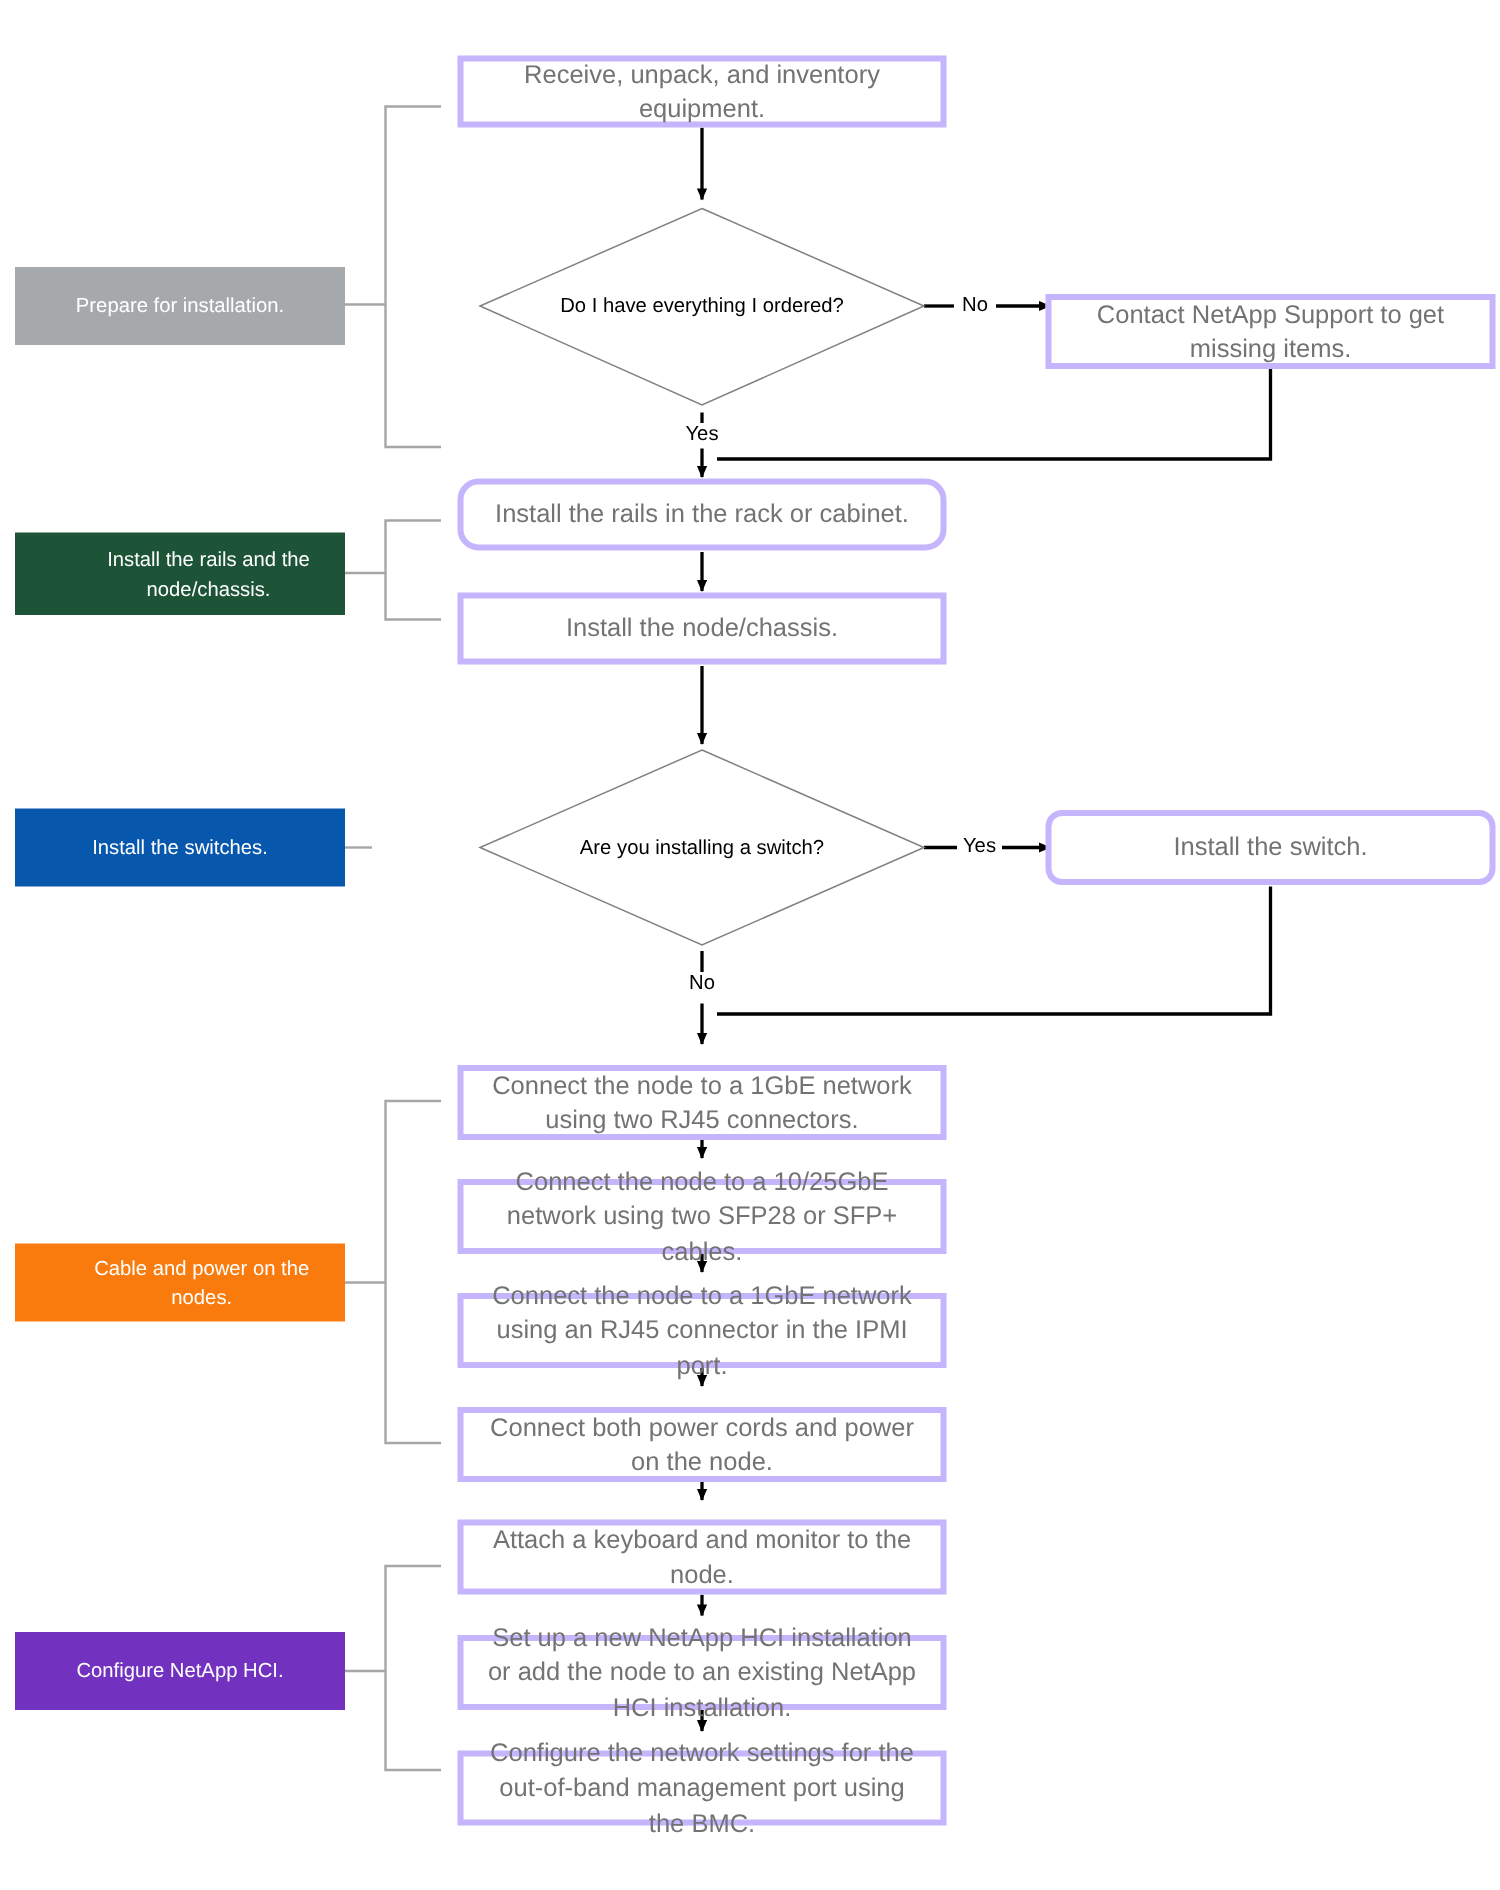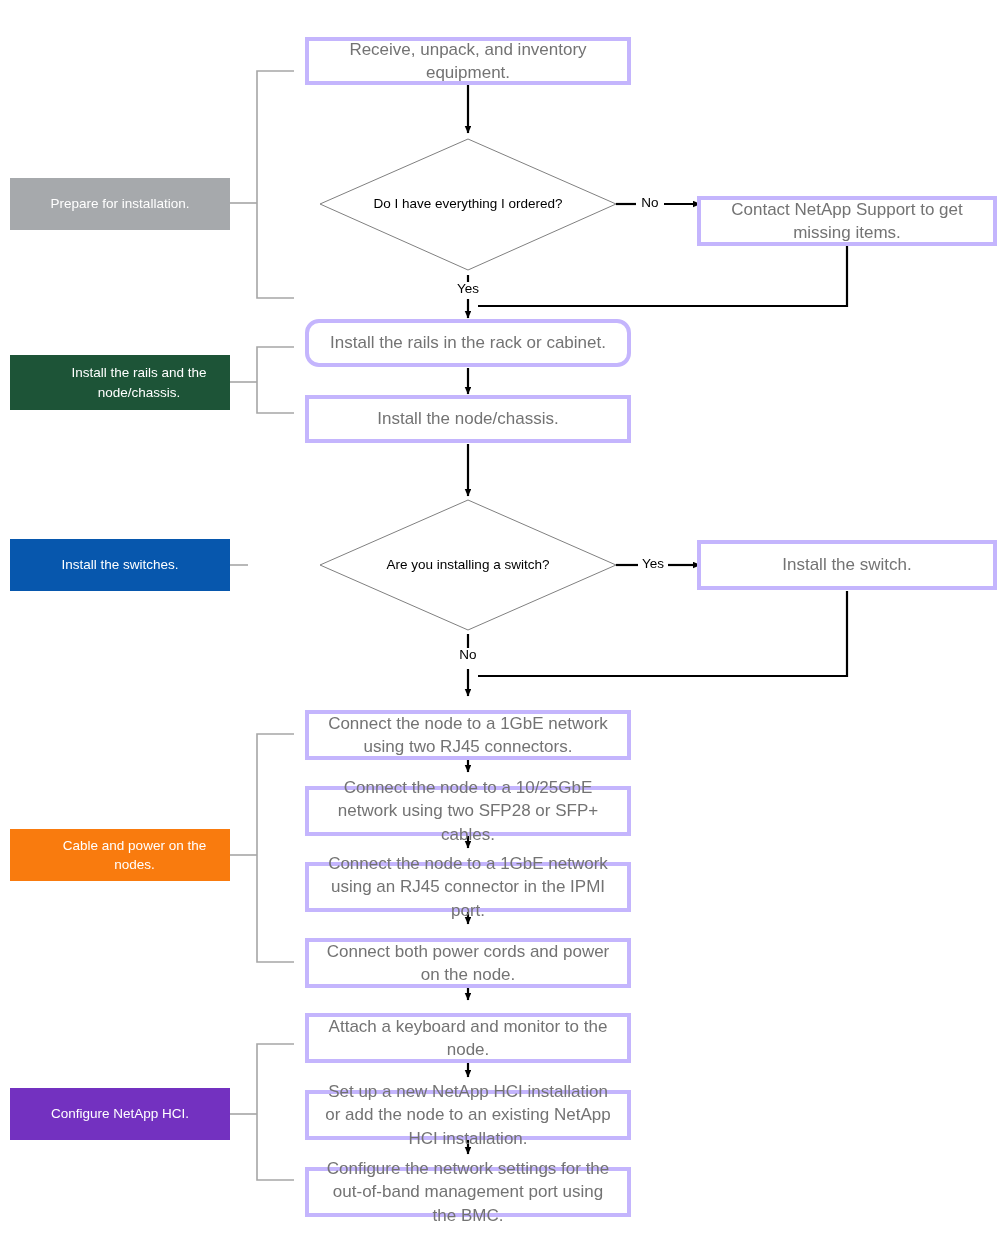"Install the switch." div.proc-box { border-radius: none -> 11px }
